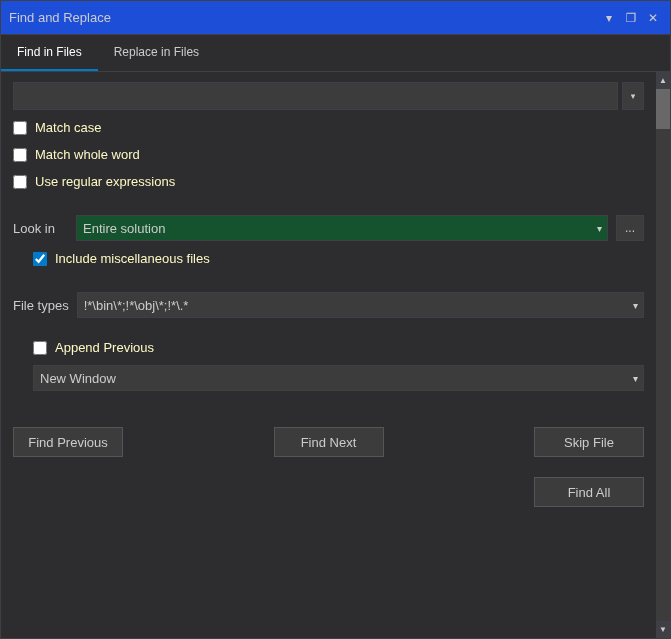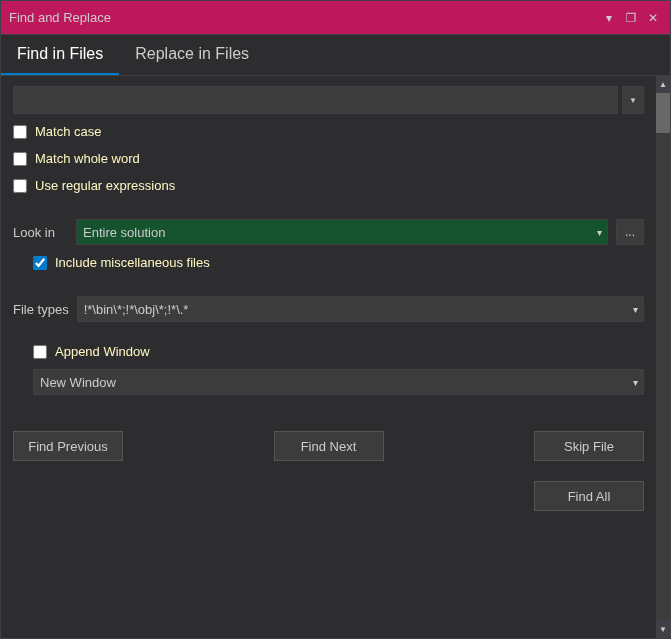"Find and Replace" .title-bar { background: #be185d -> #1d4ed8 }
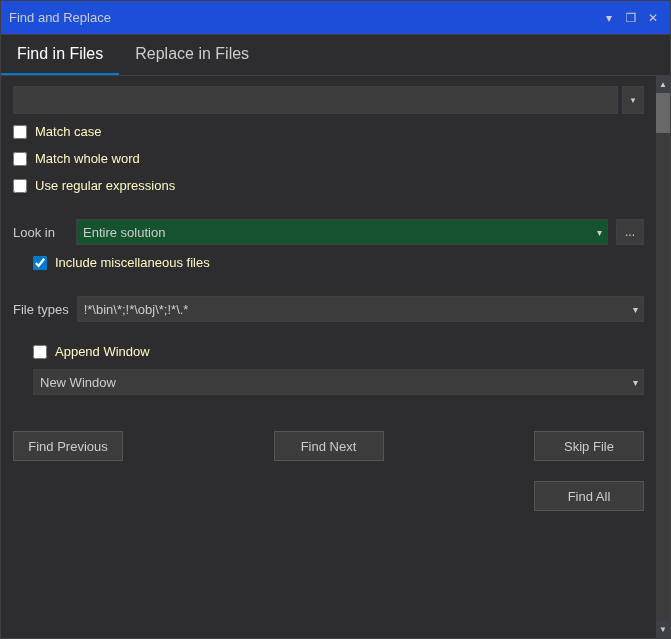"Find in Files" .tab { font-size: 16px -> 12px }
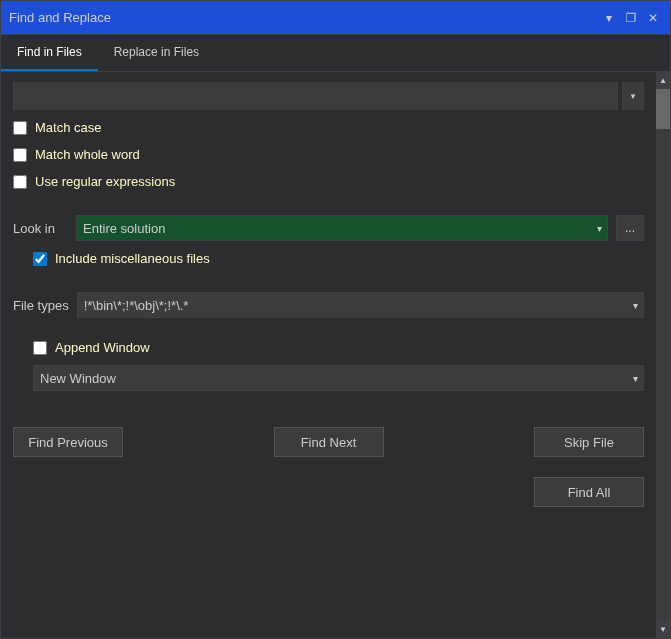"Append Window" label.checkbox-label { text: Window -> Previous }
